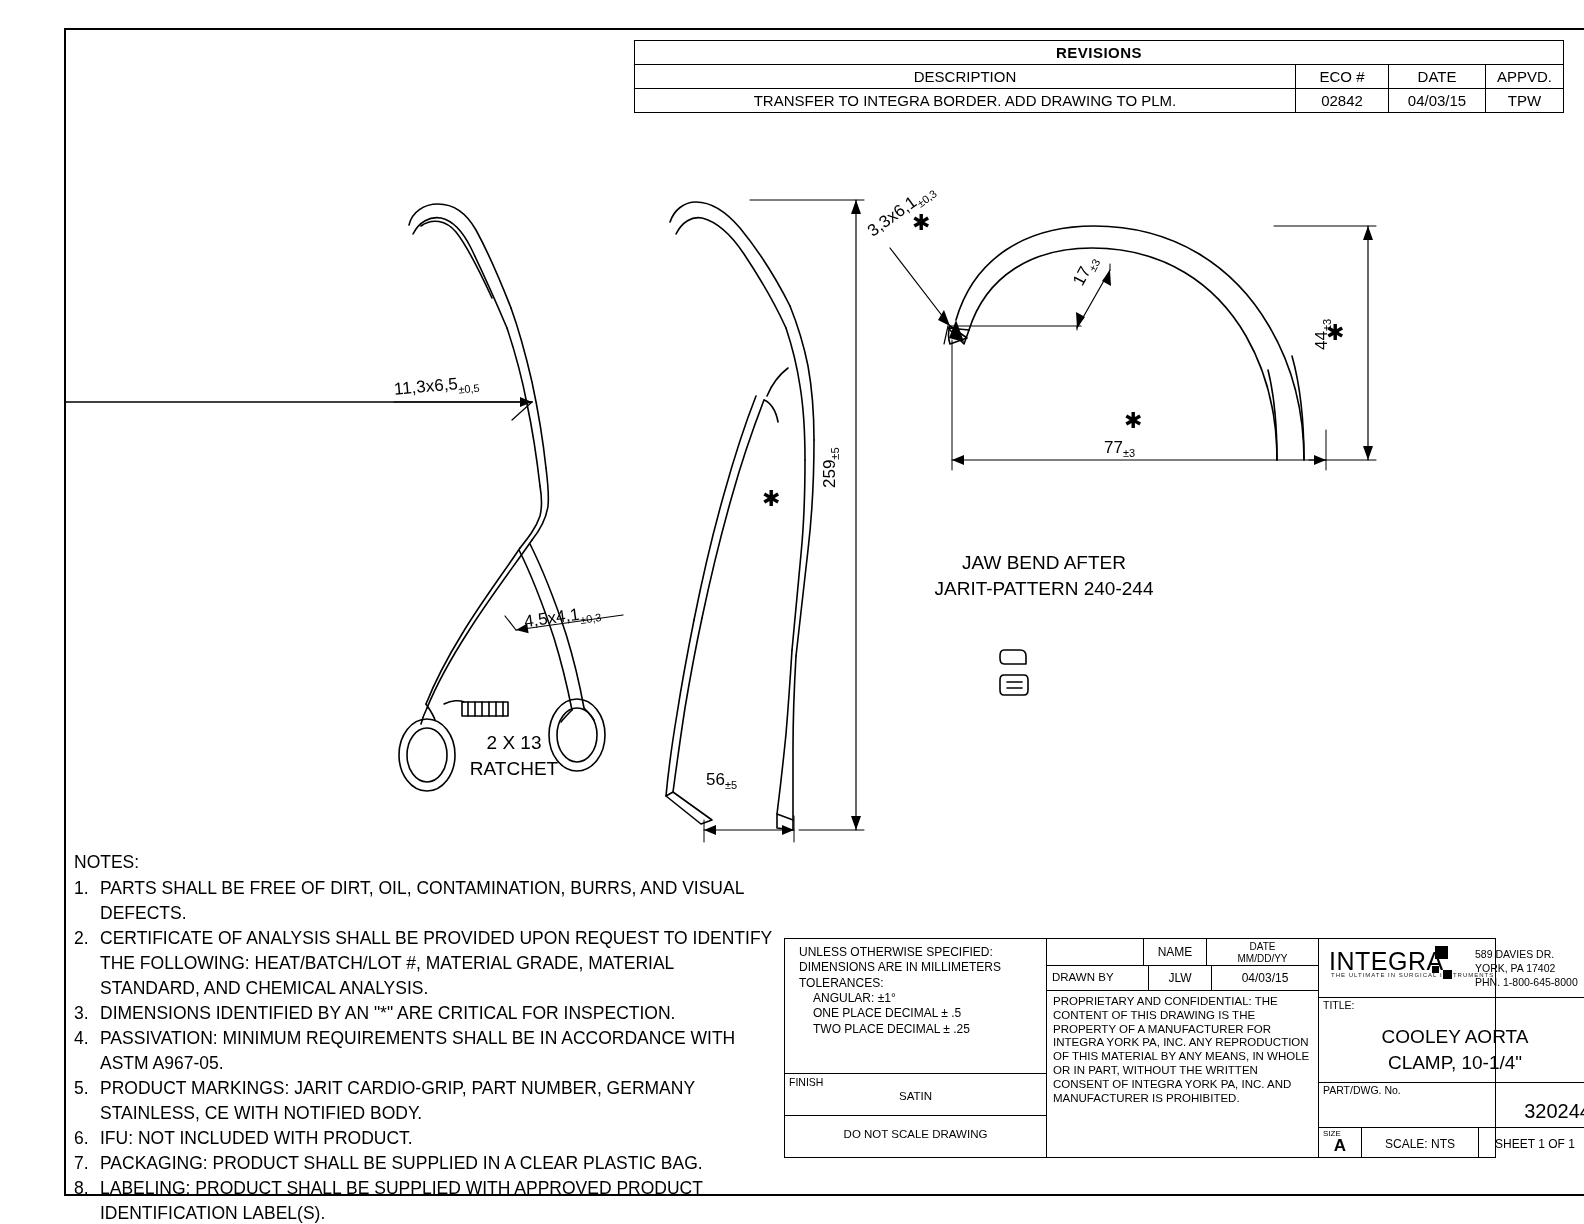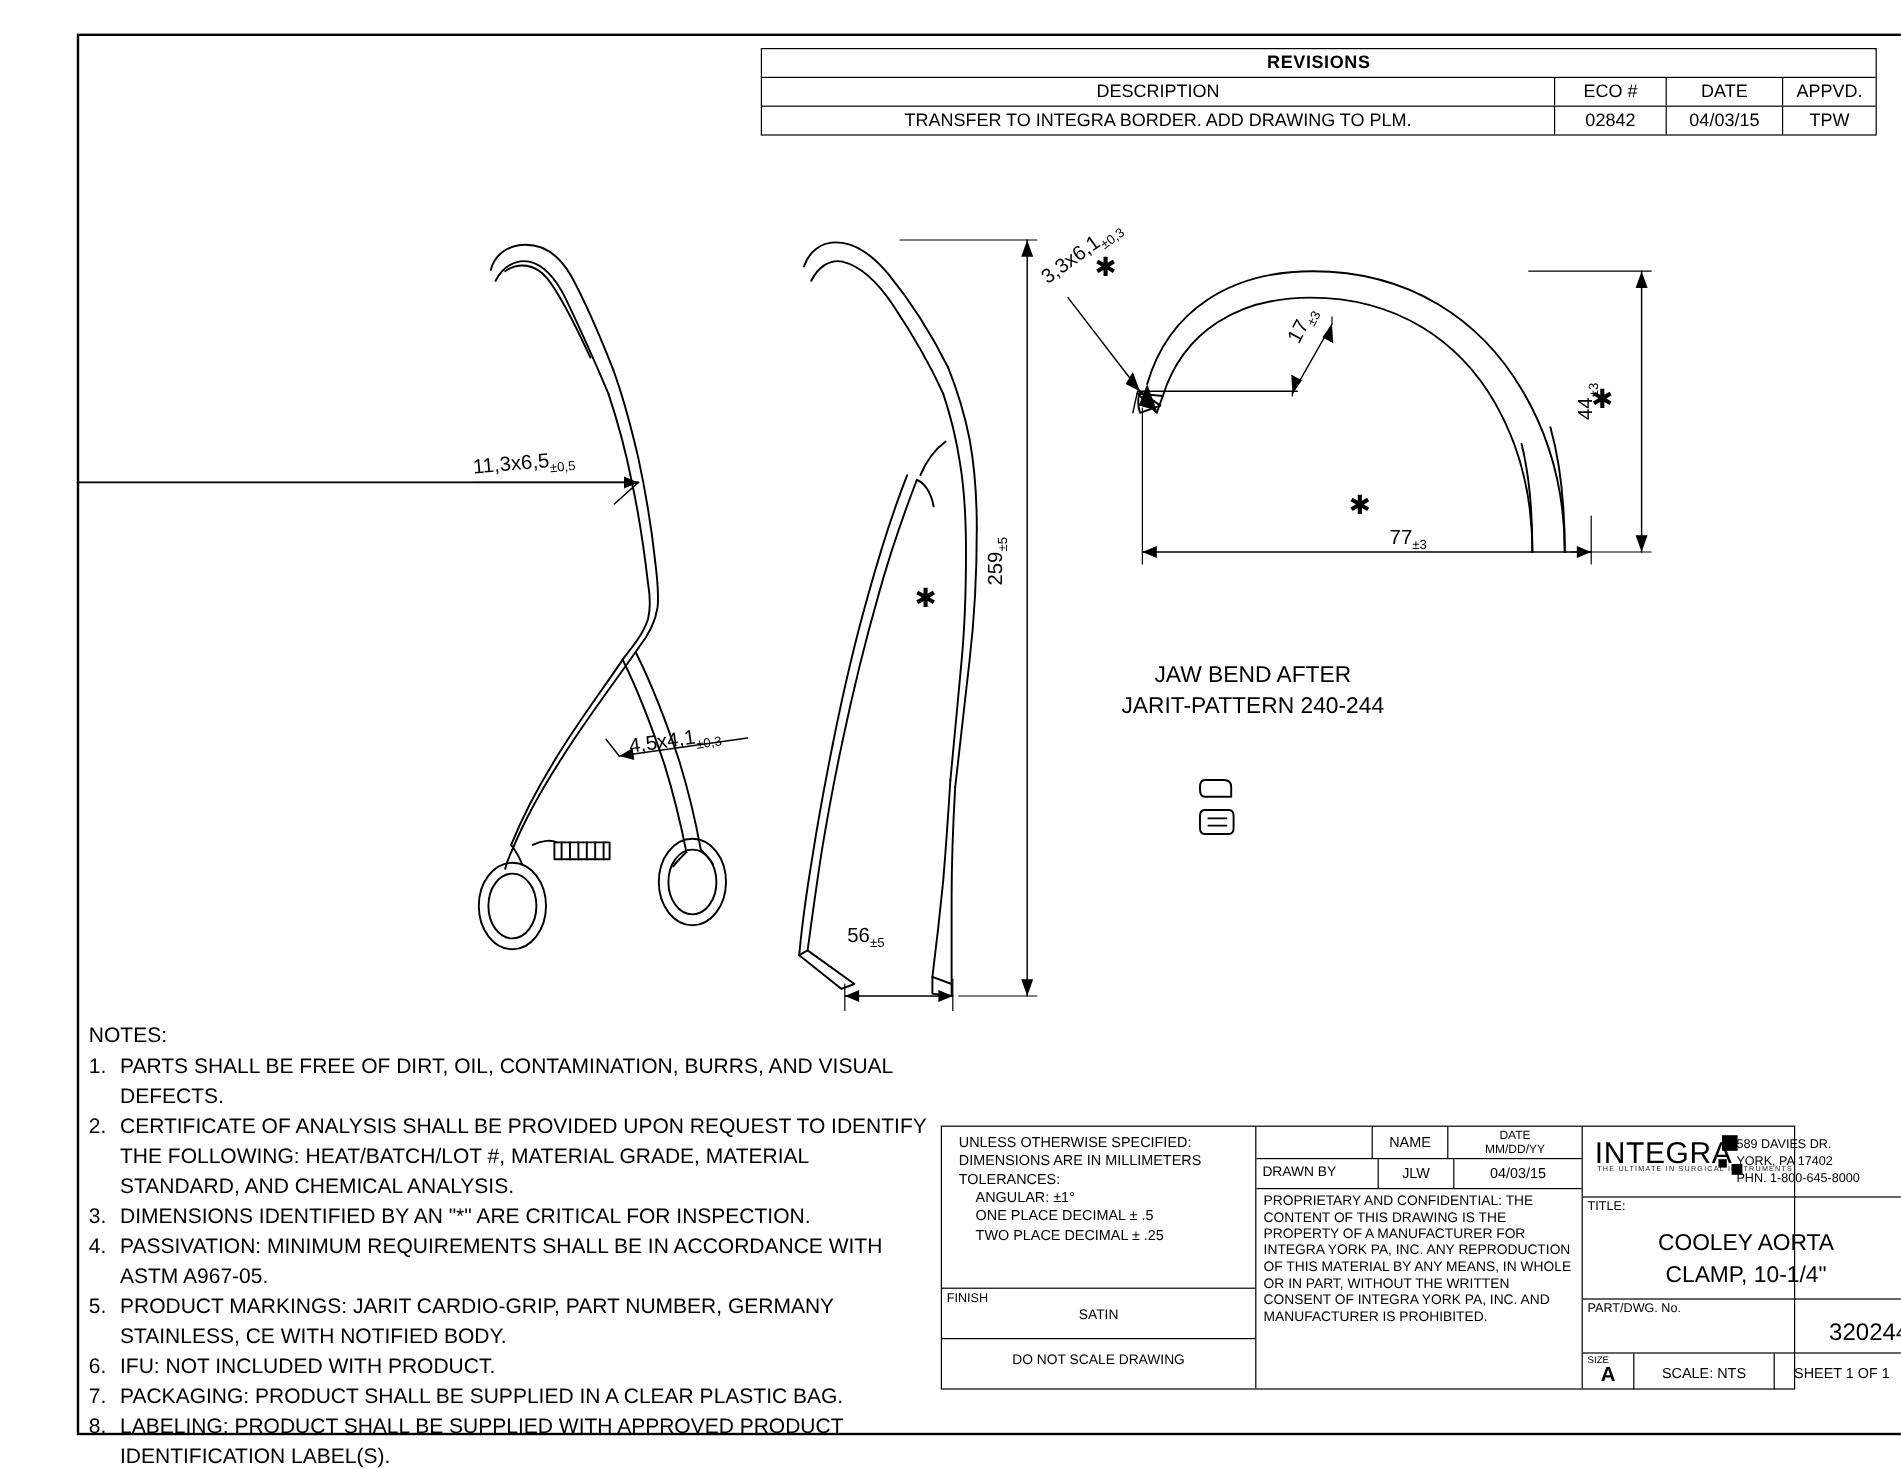"77±3" div.dim-label { left: 1094px -> 1040px }
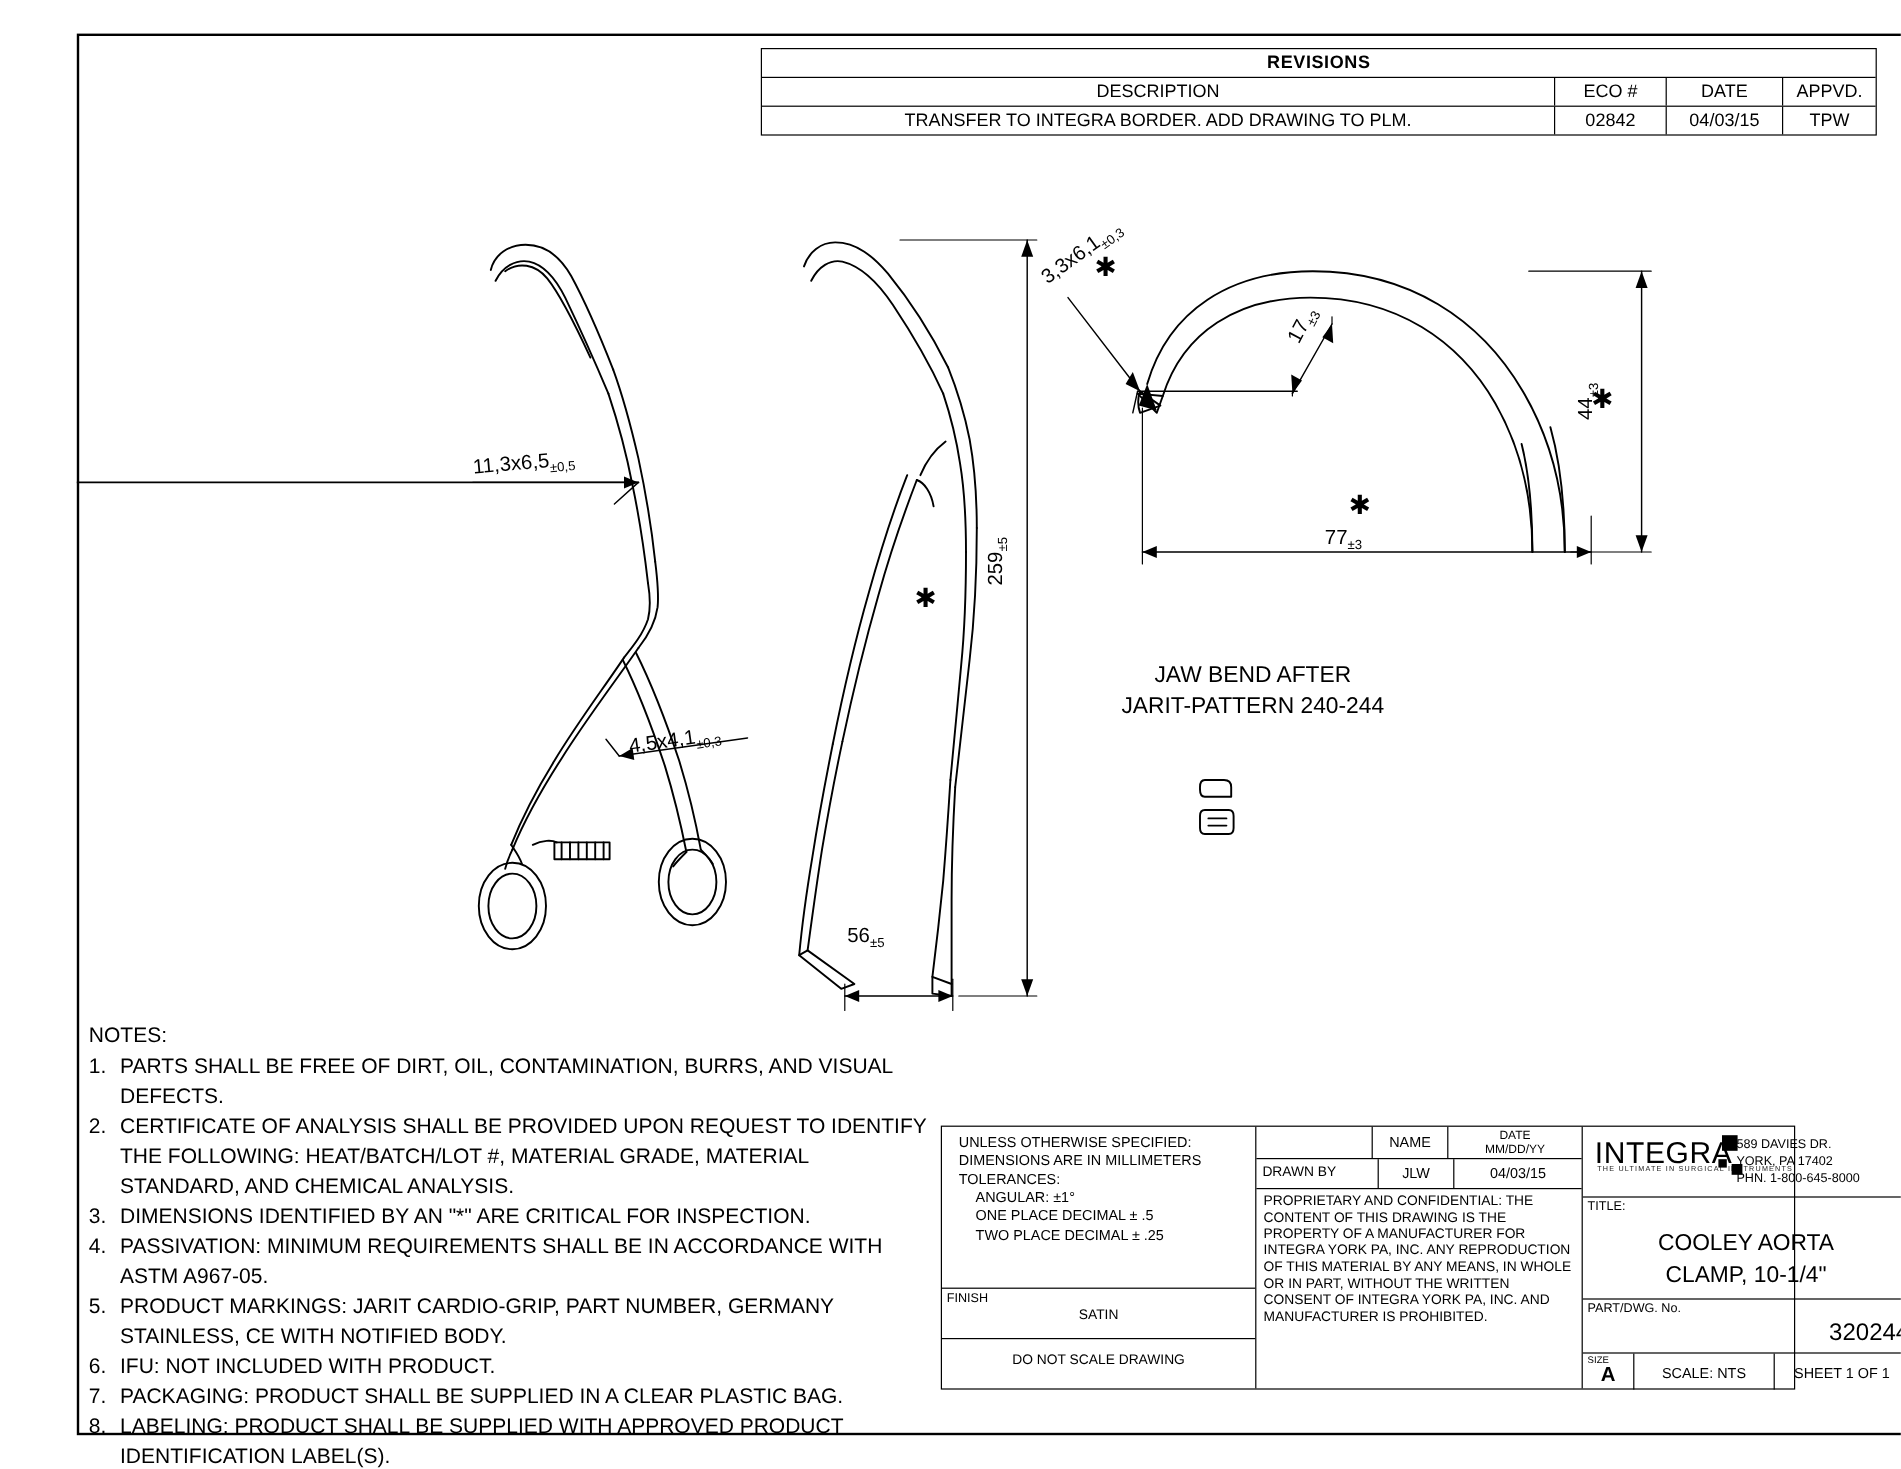"2 X 13" div.caption { html: none -> <div> <div>2 X 13</div> <div>RATCHET</div> </div> }
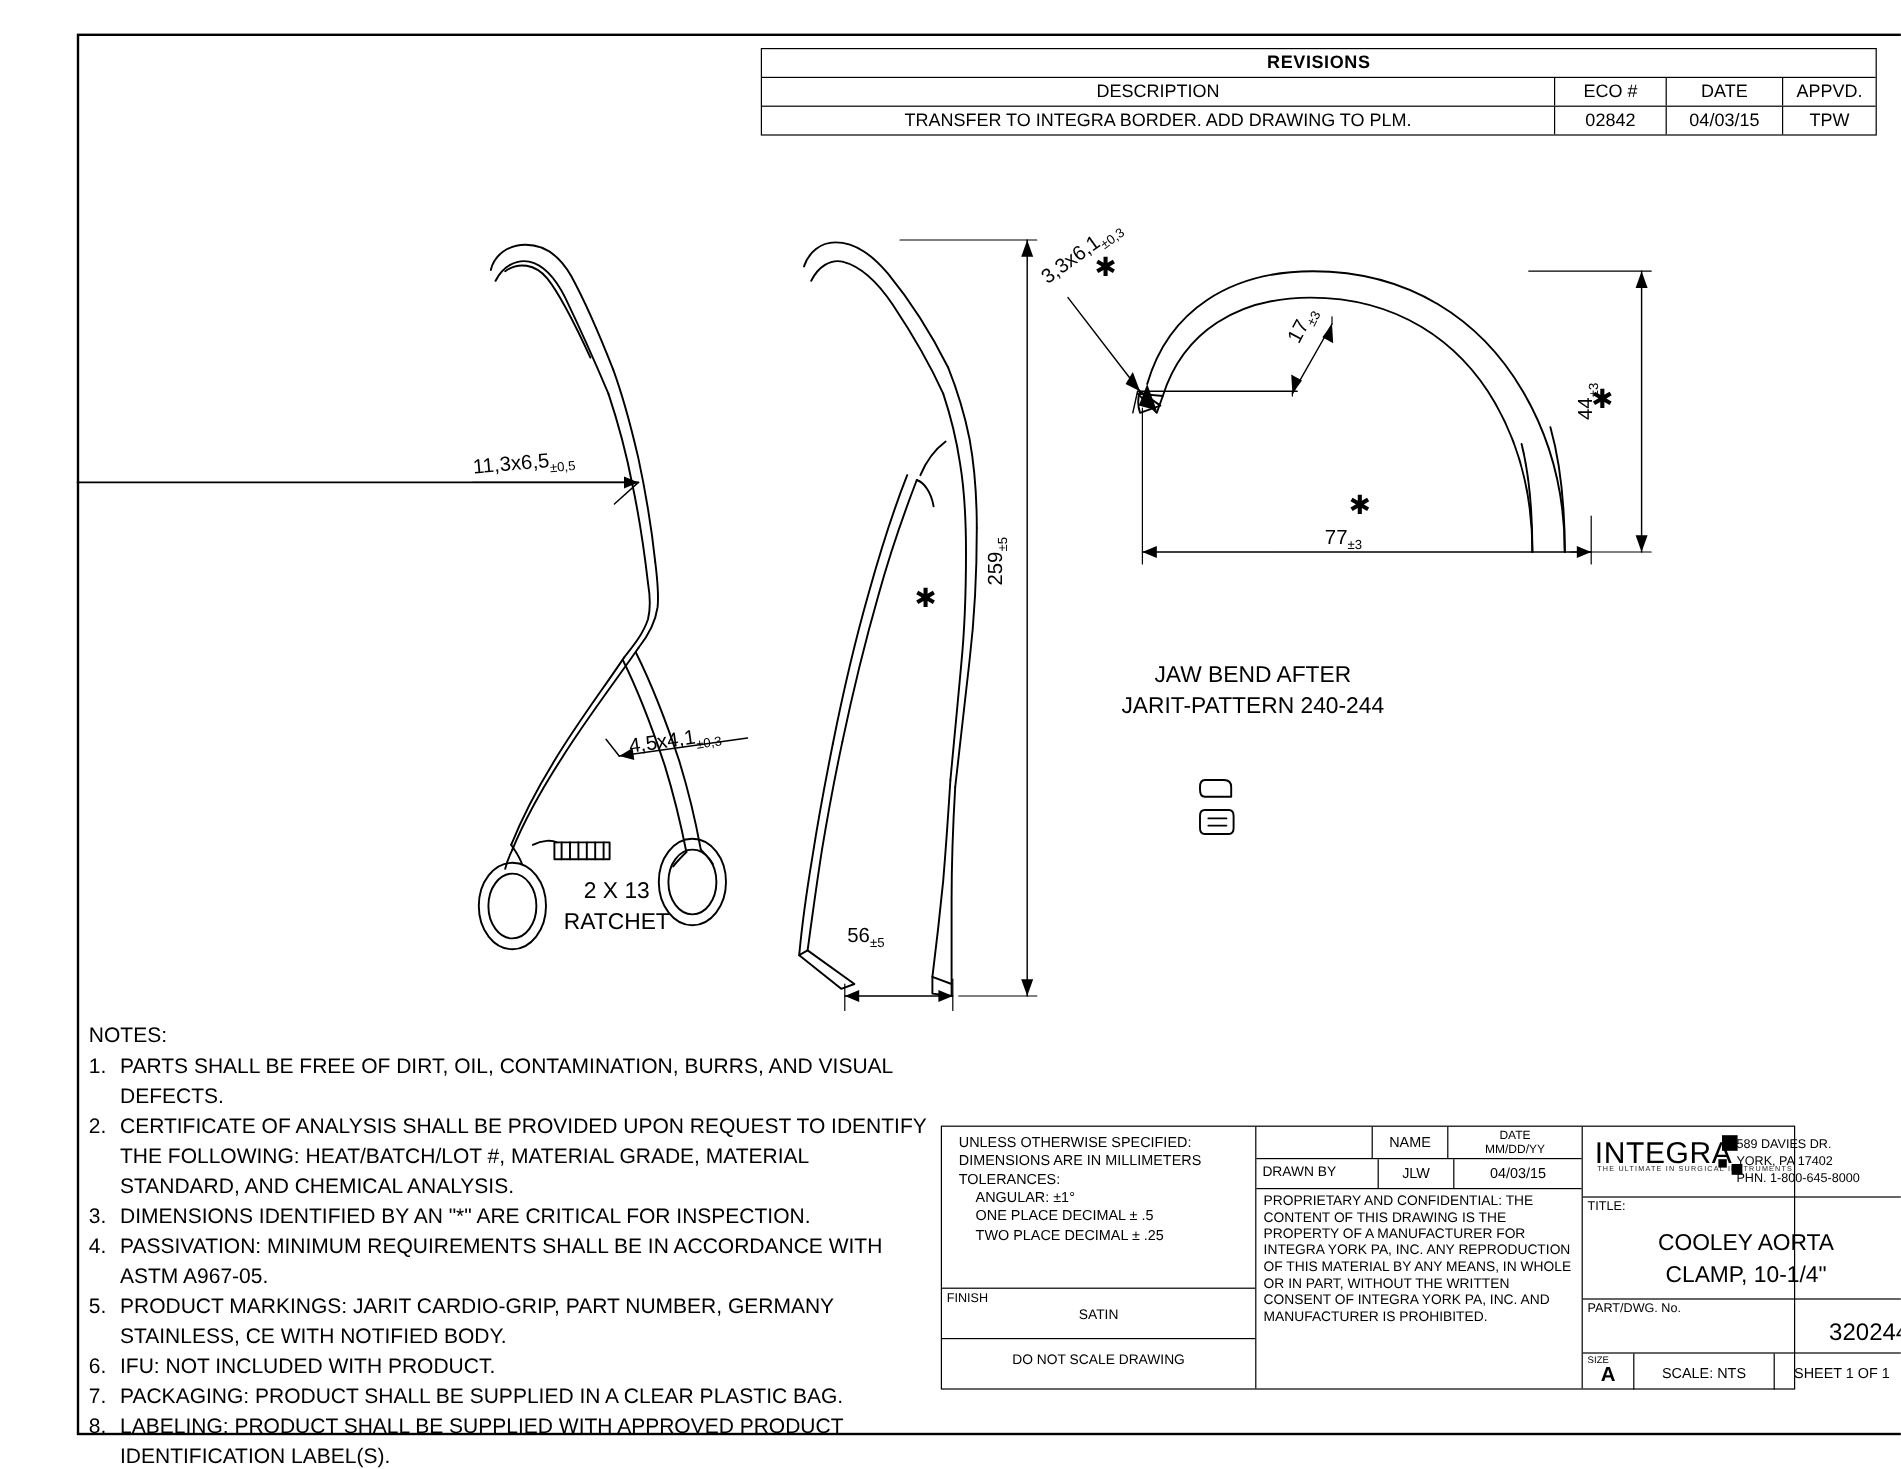"589 DAVIES DR." .addr { left: 128px -> 156px }
